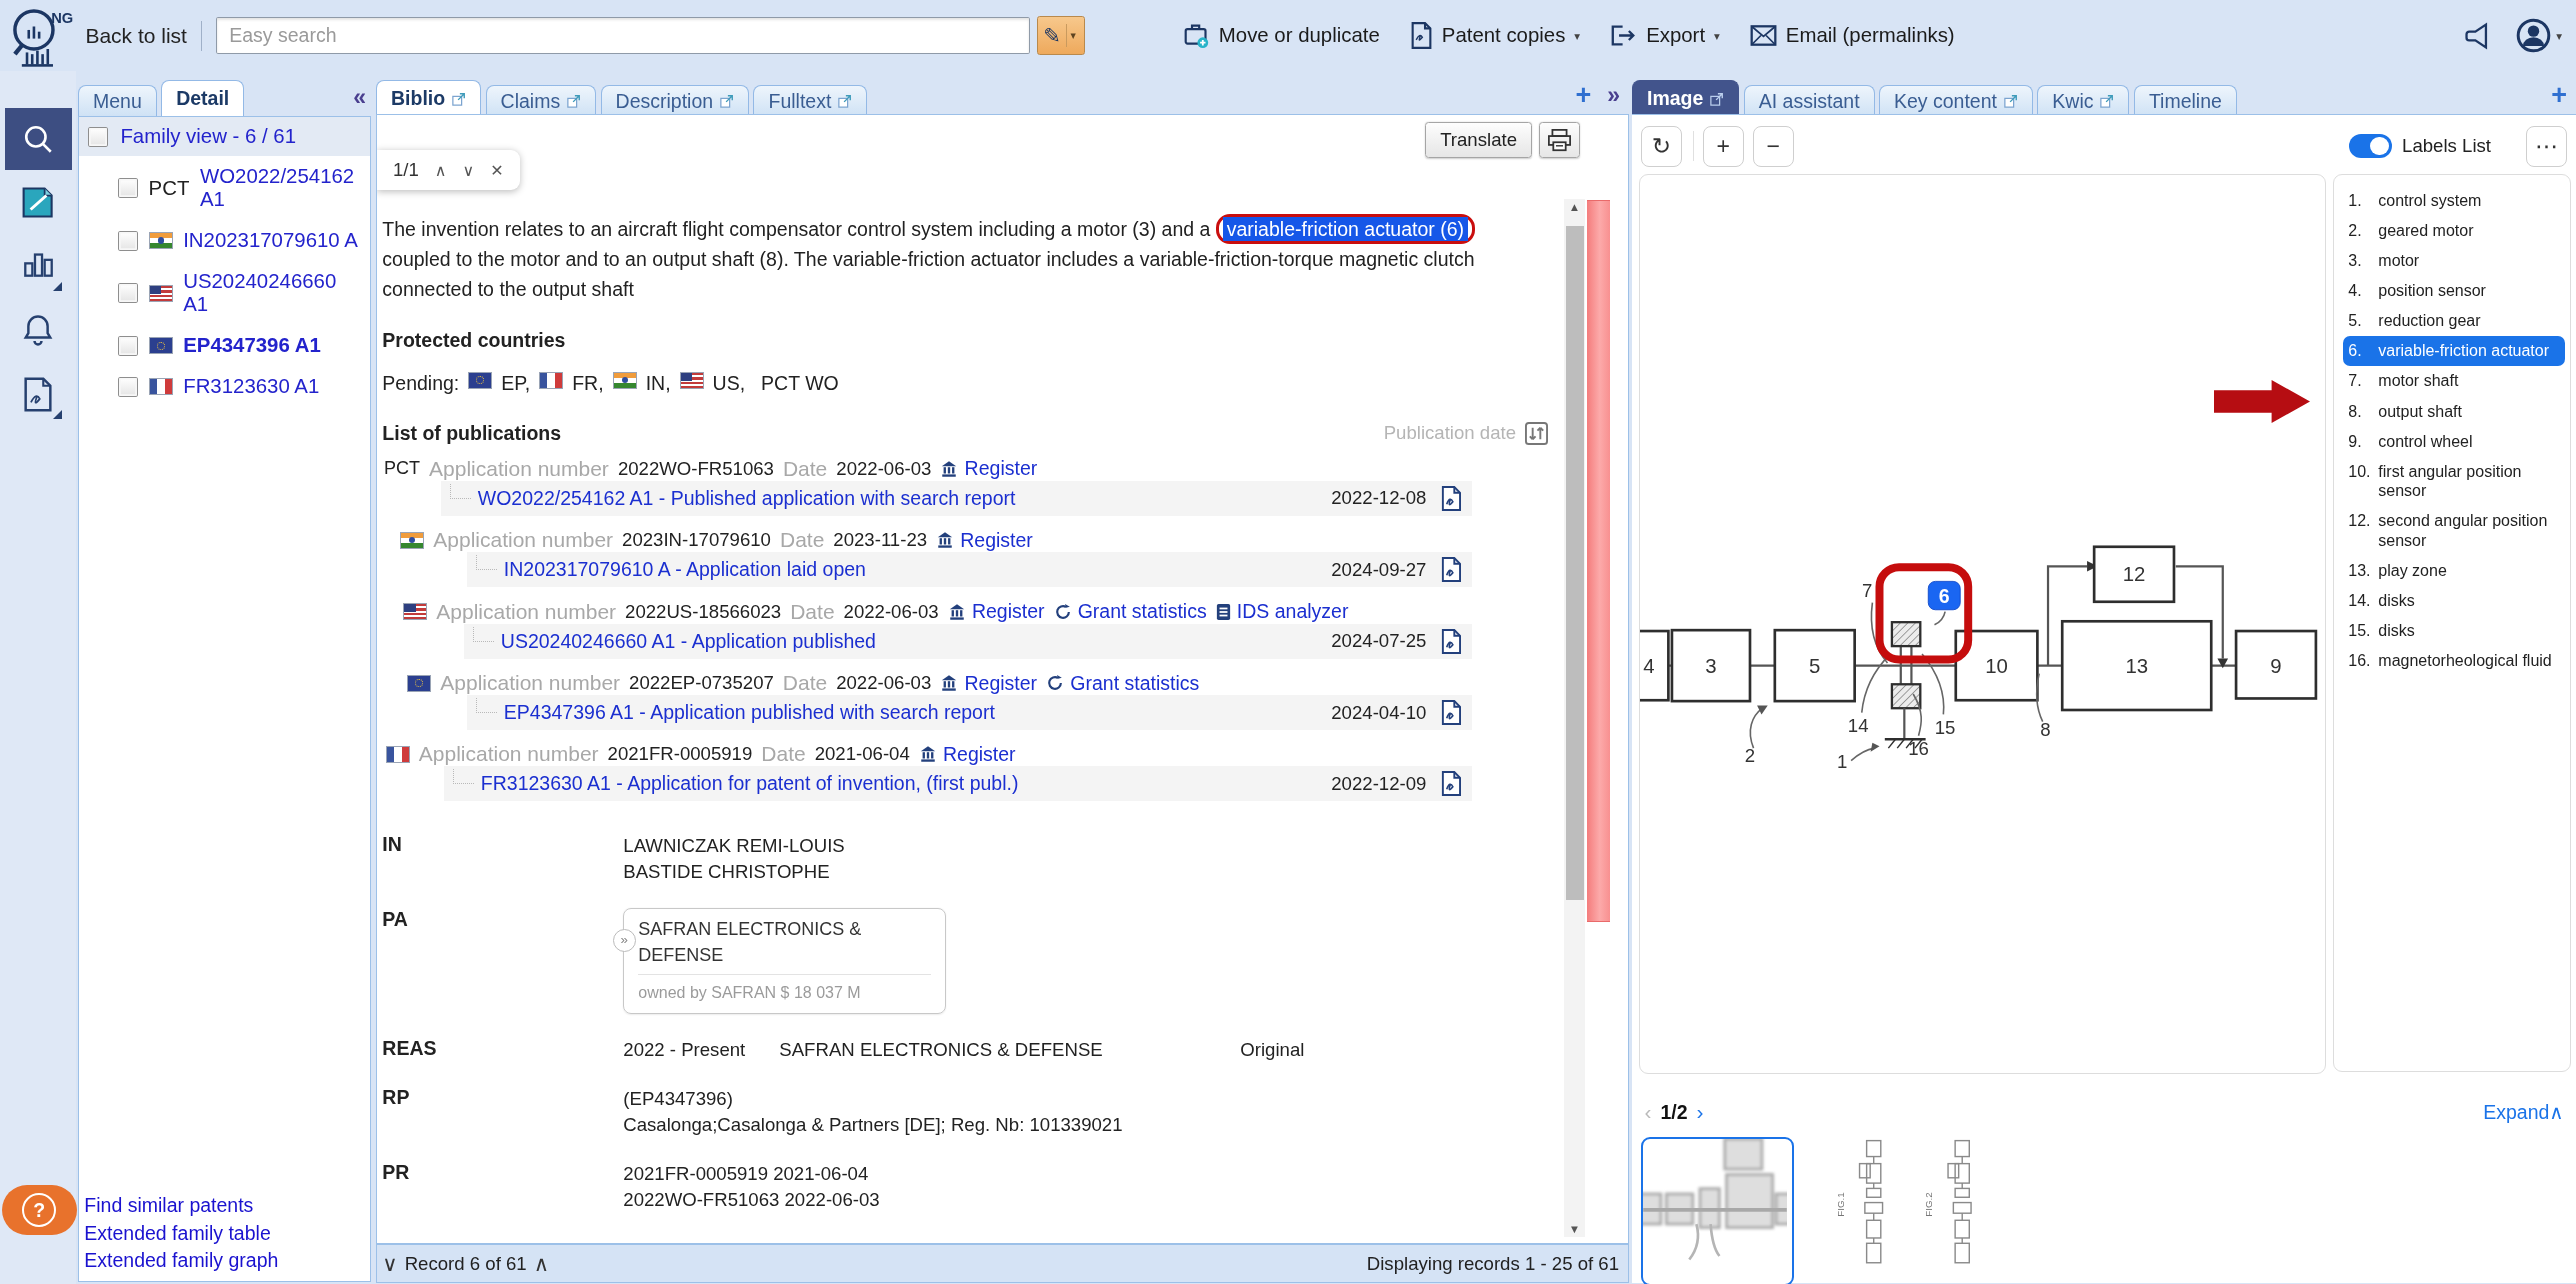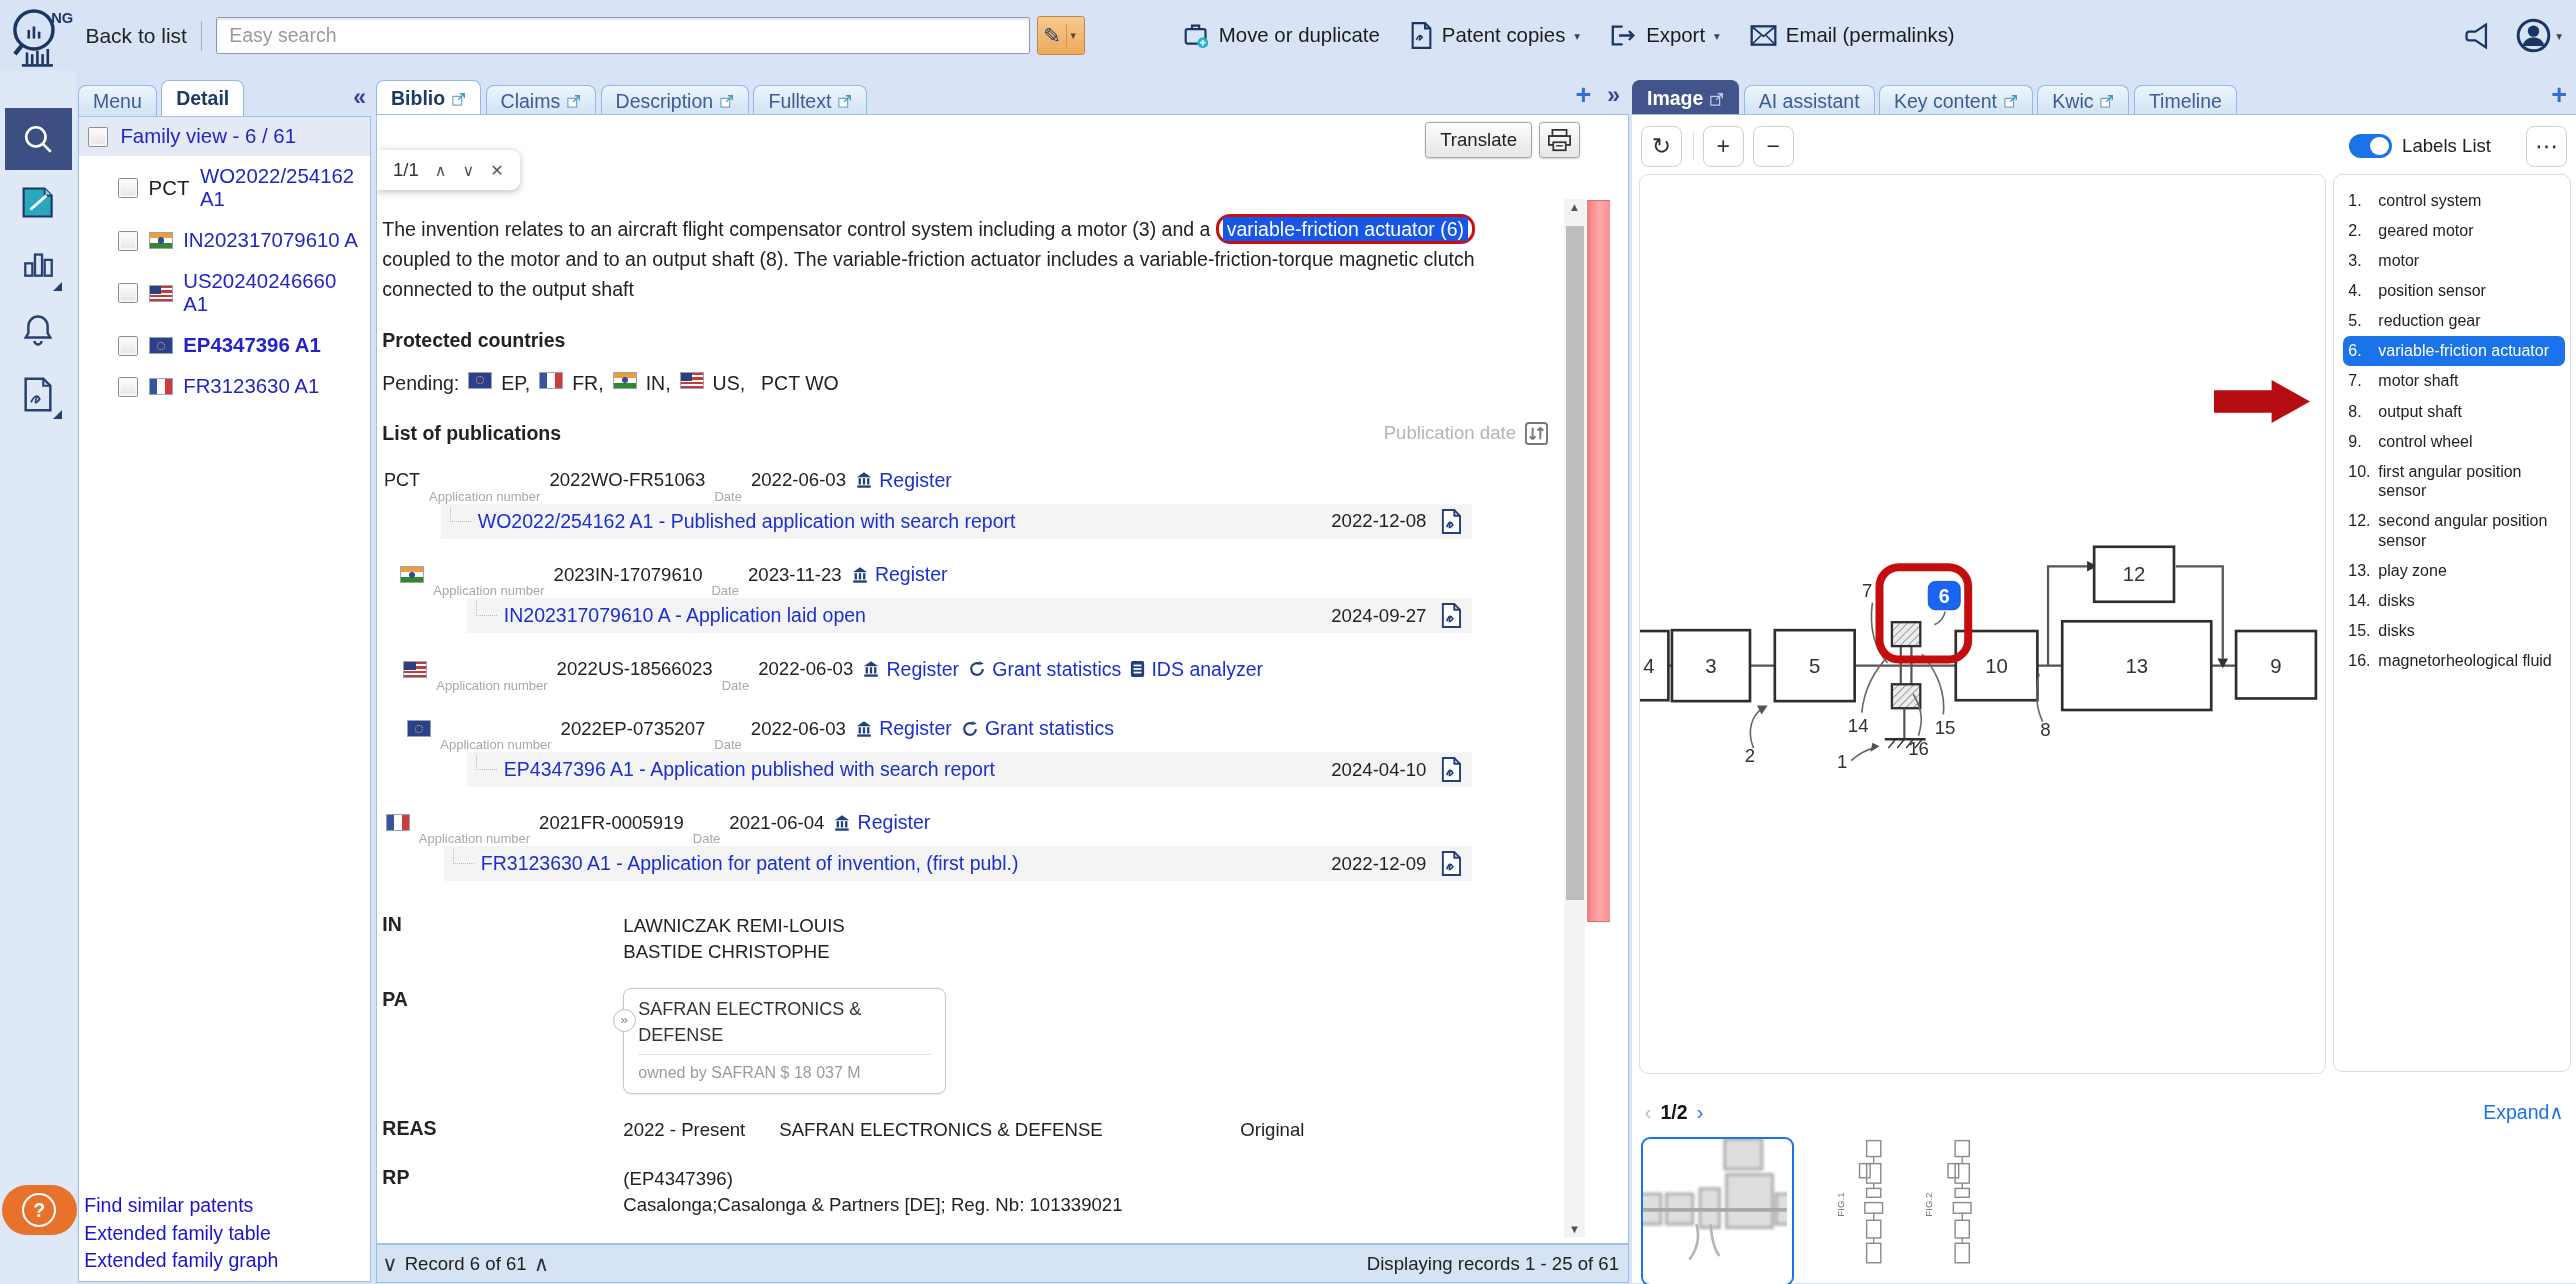"Application number" .meta { font-size: 13px -> 21px; margin-top: 32px -> none }
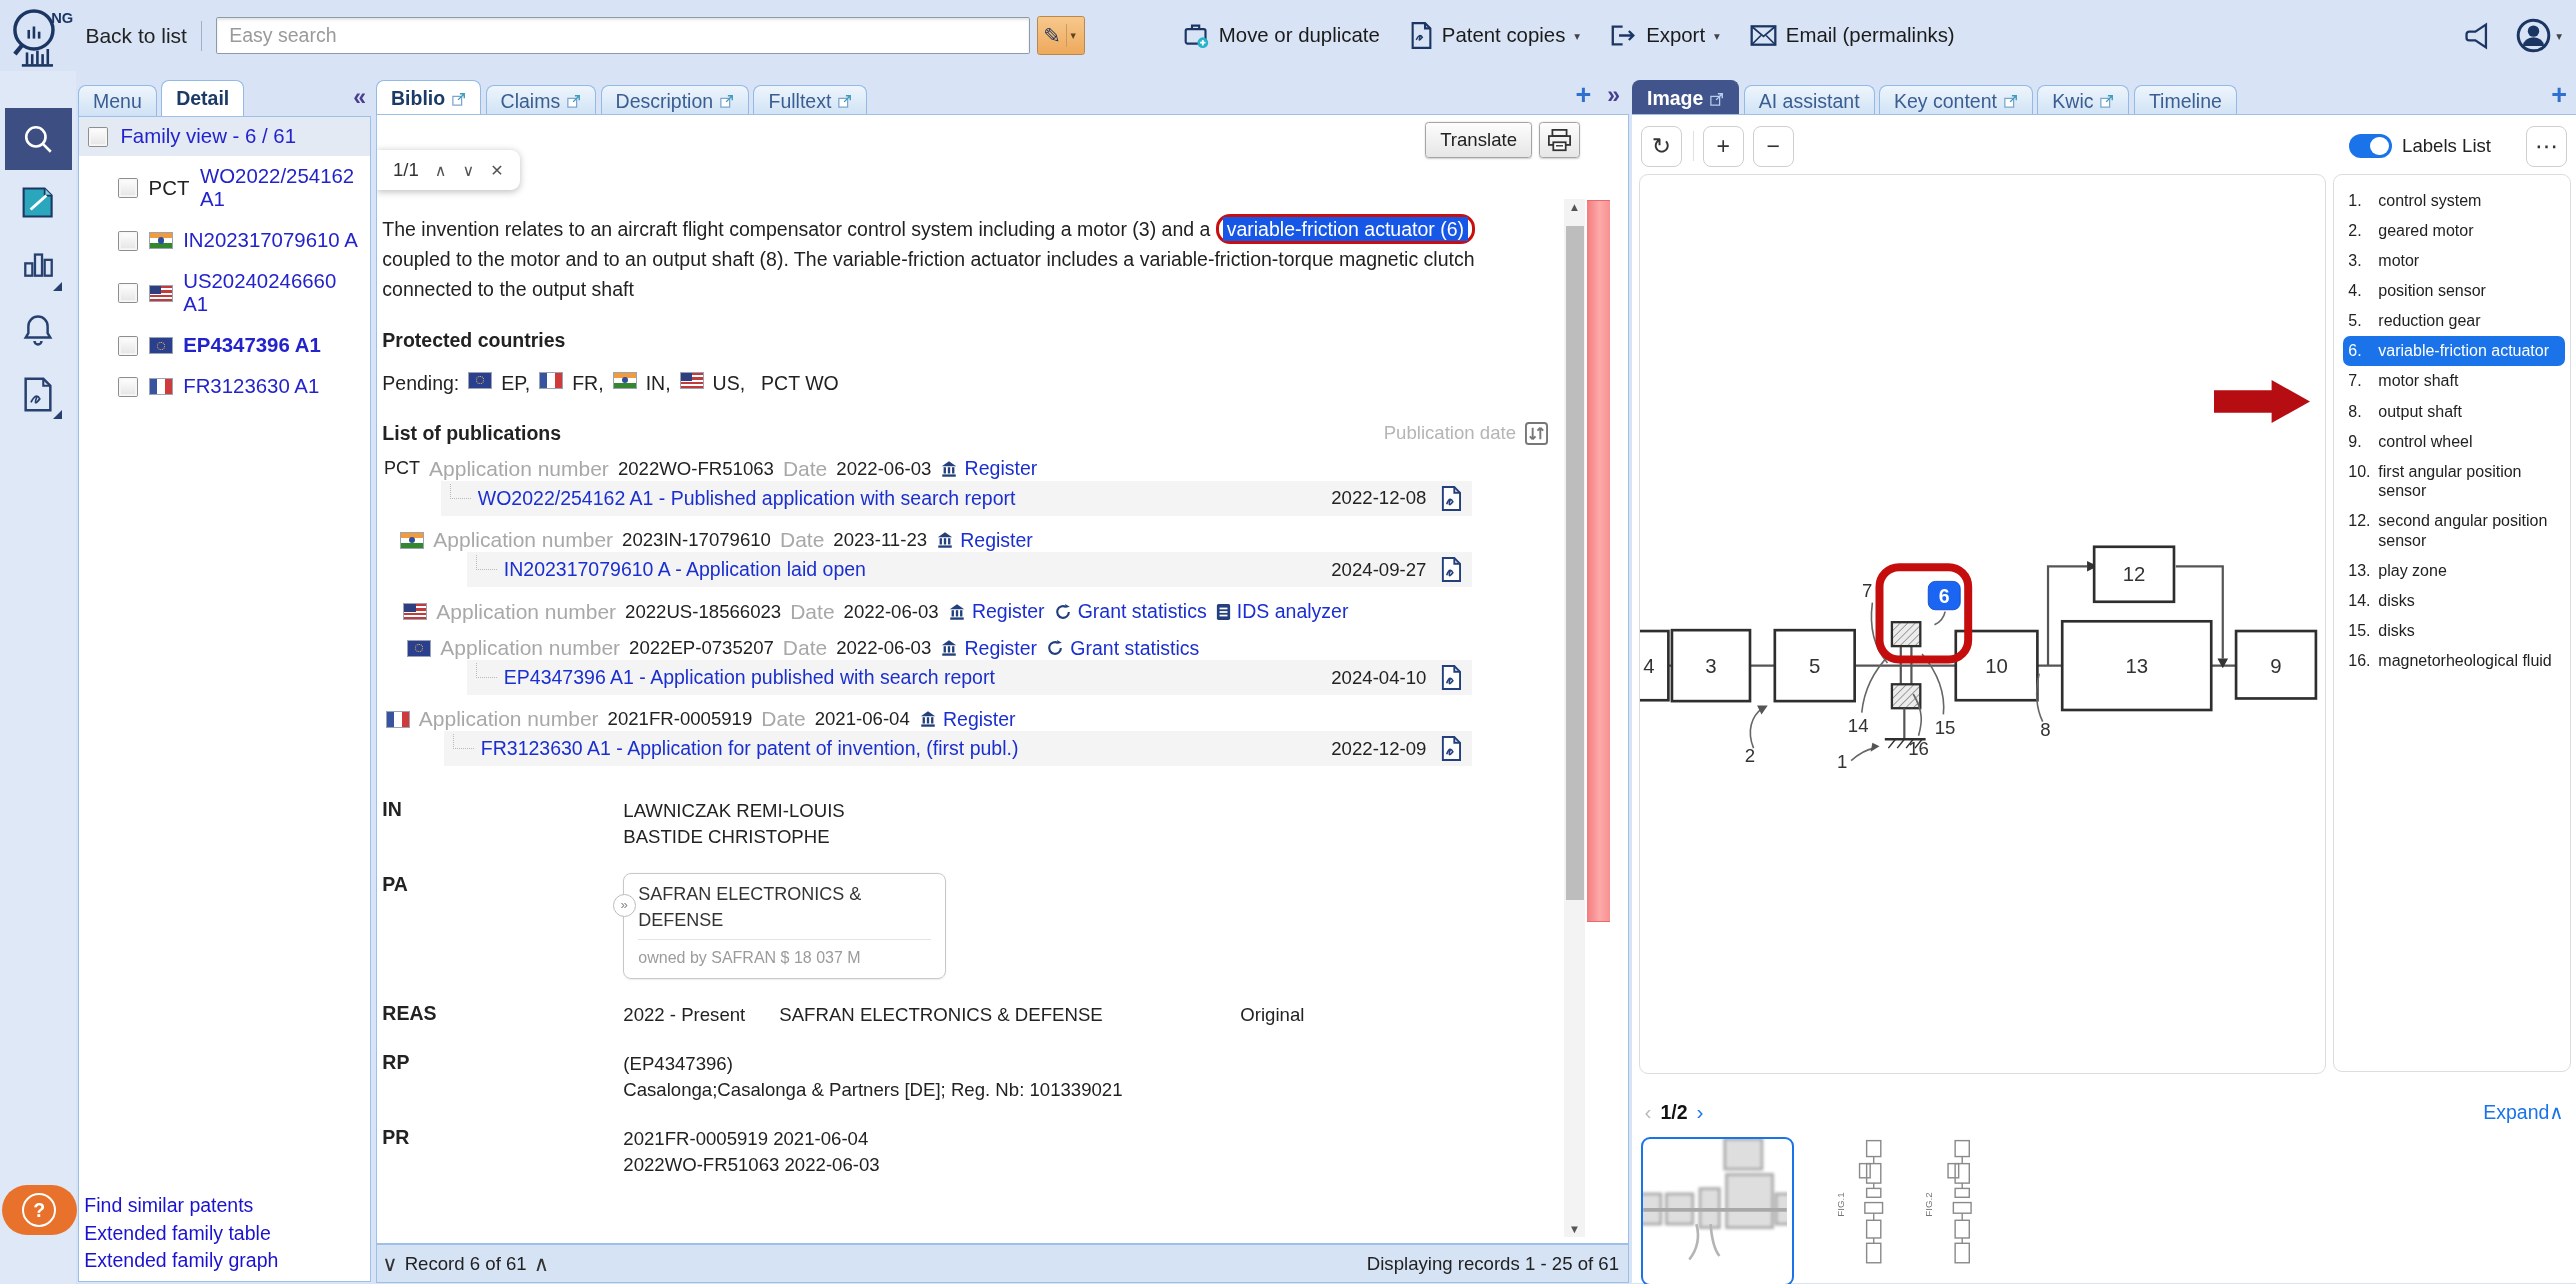"US20240246660 A1 - Application published" div.pub { html: none -> <div> <span></span> <a>US20240246660 A1 - Application published</a> <span>2024-07-25</span> <svg> <path></path> <path></path> <path></path> </svg> </div> }
